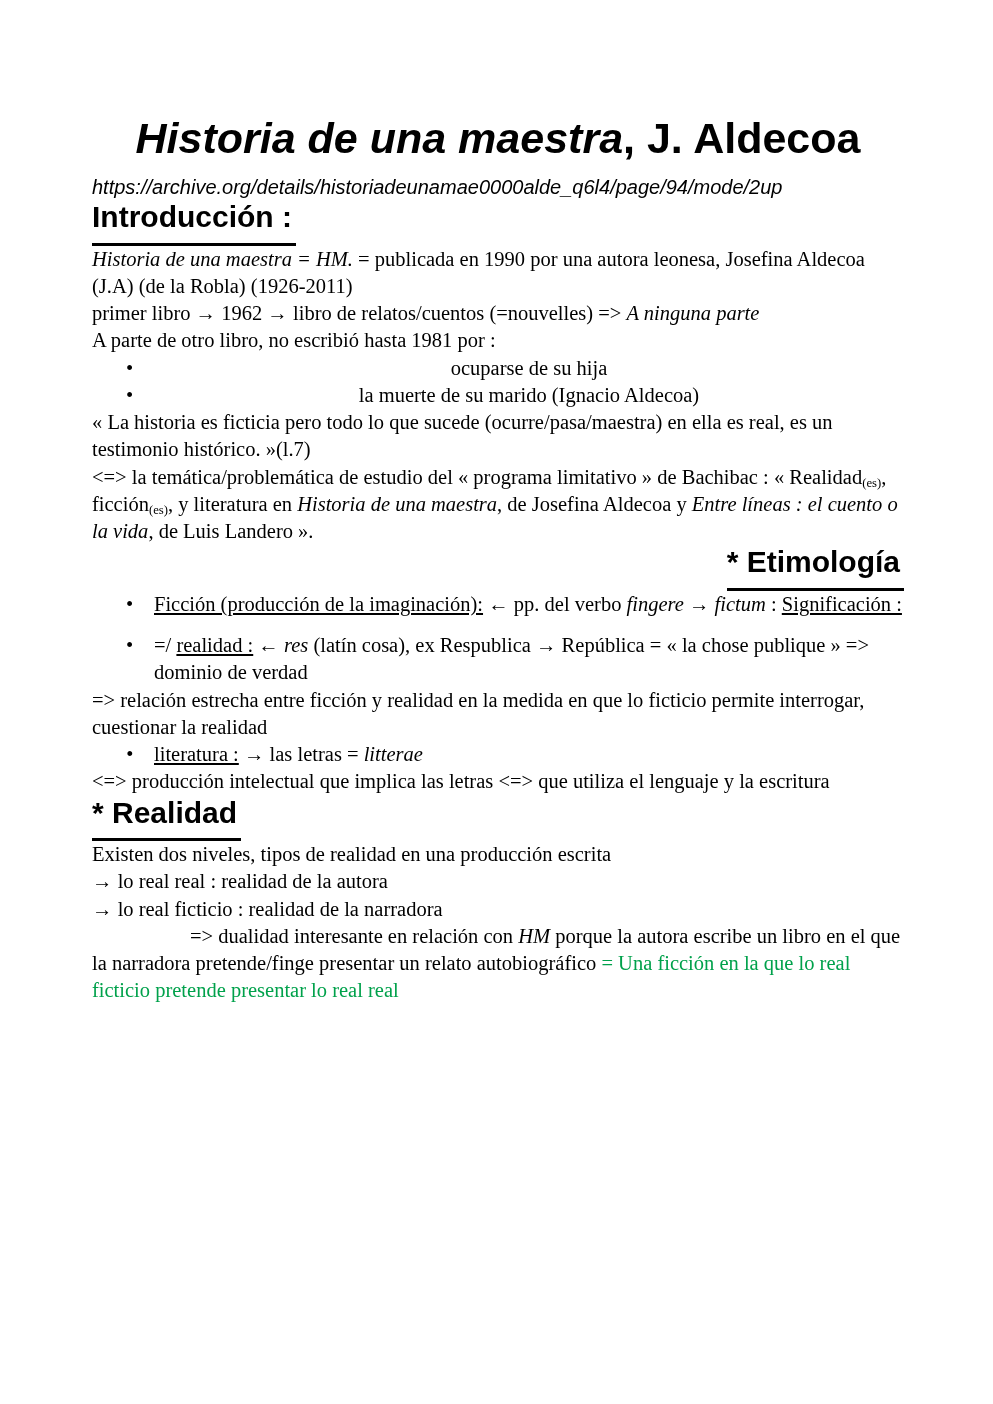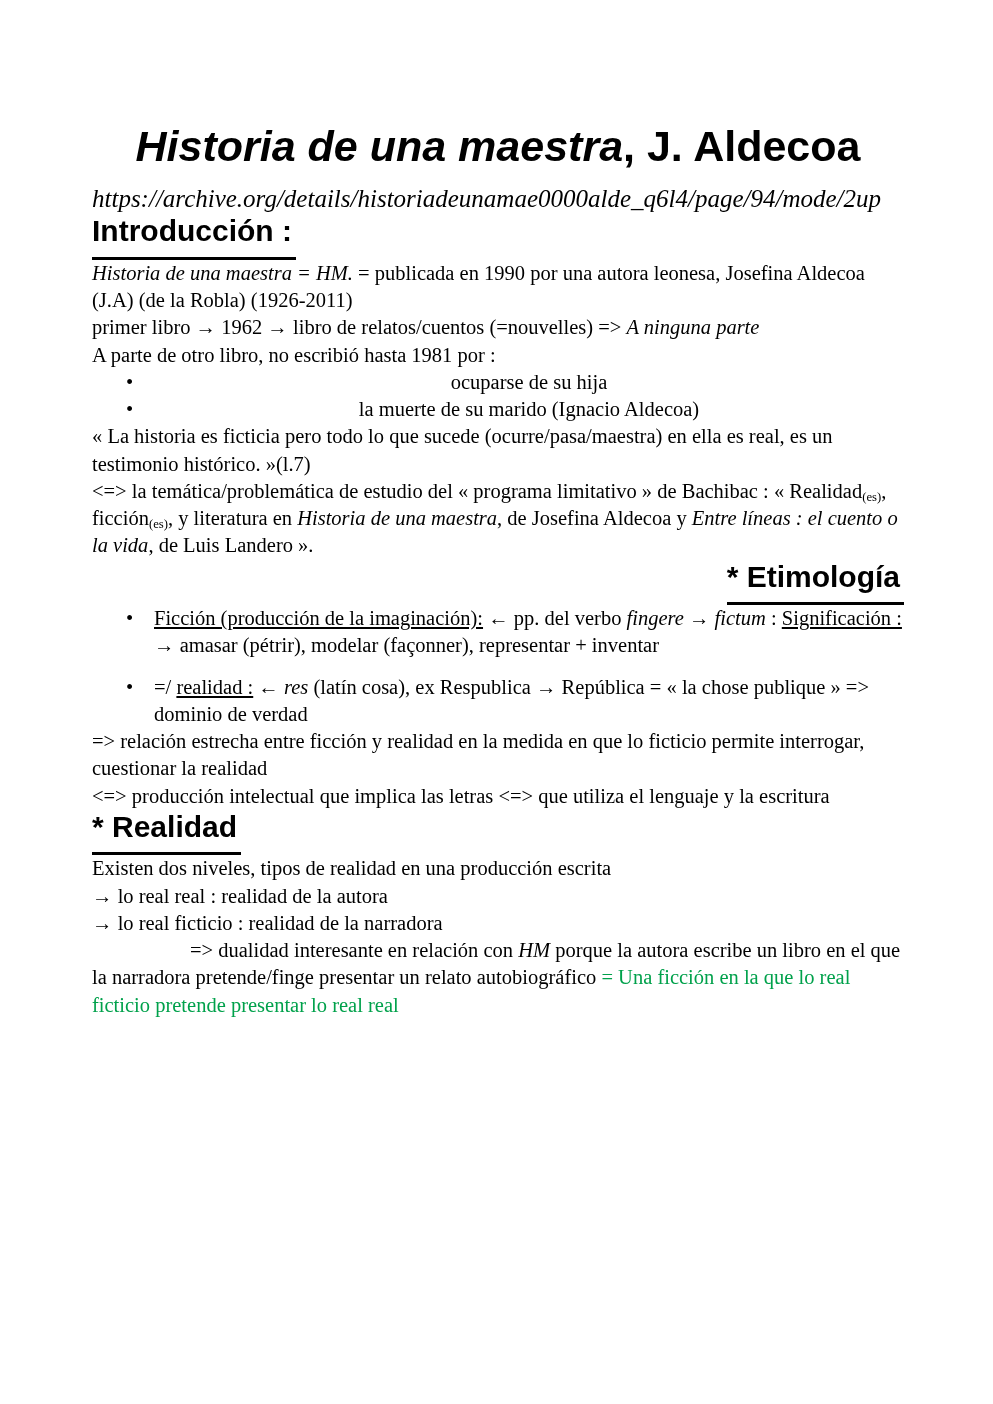"Historia de una maestra, J." .page { margin: 16px auto -> 8px auto }
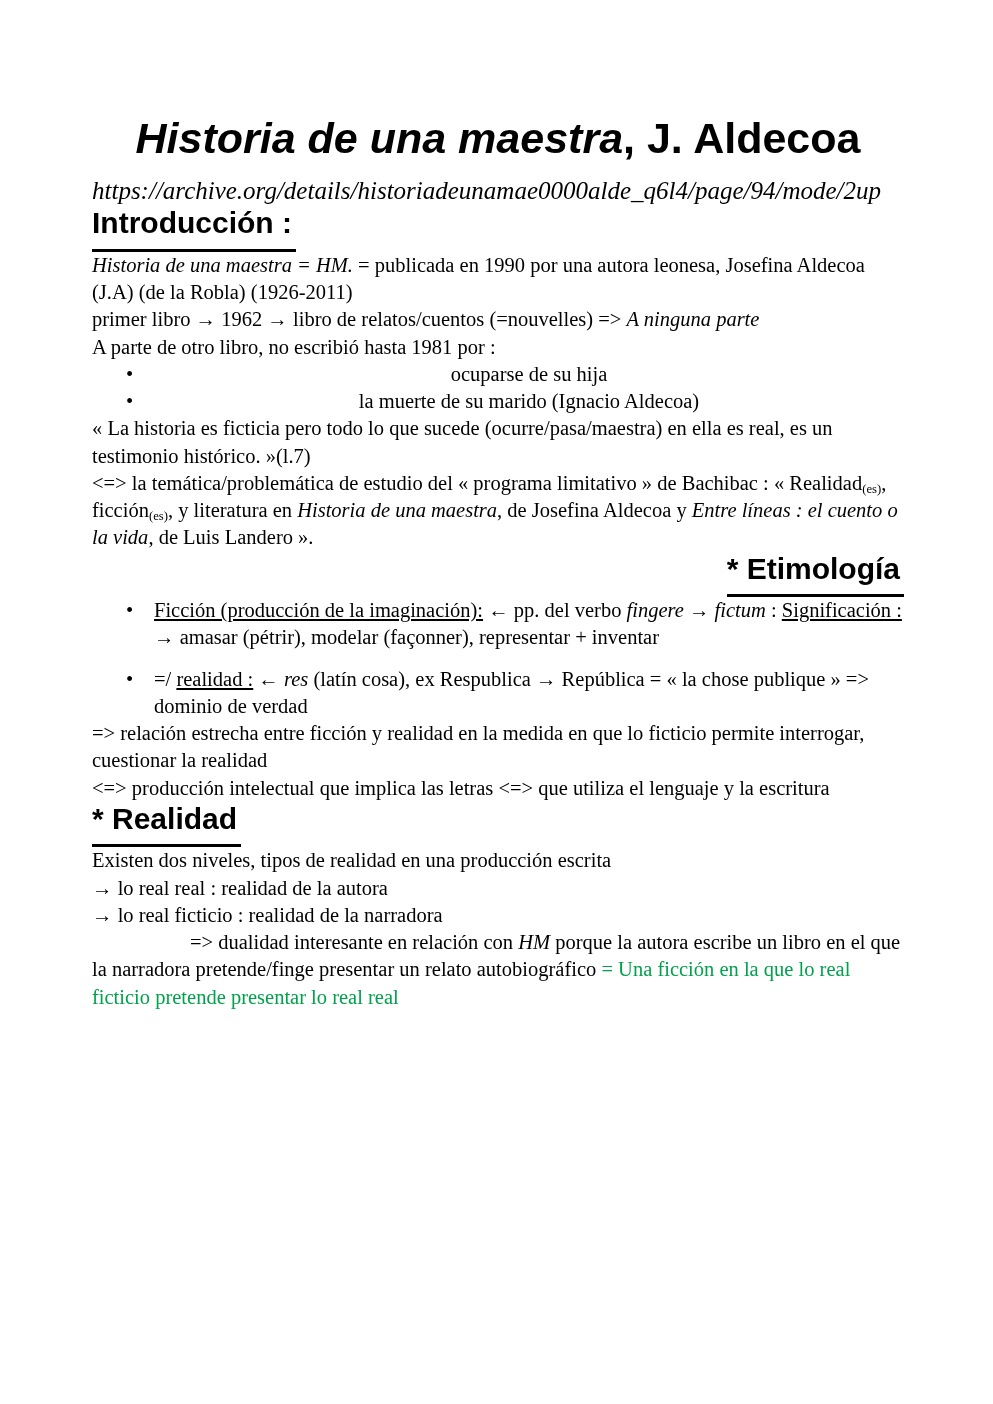"https://archive.org/details/historiadeun" .doc-url { font-family: Liberation Serif, serif -> Liberation Sans, sans-serif; font-size: 25px -> 20px }
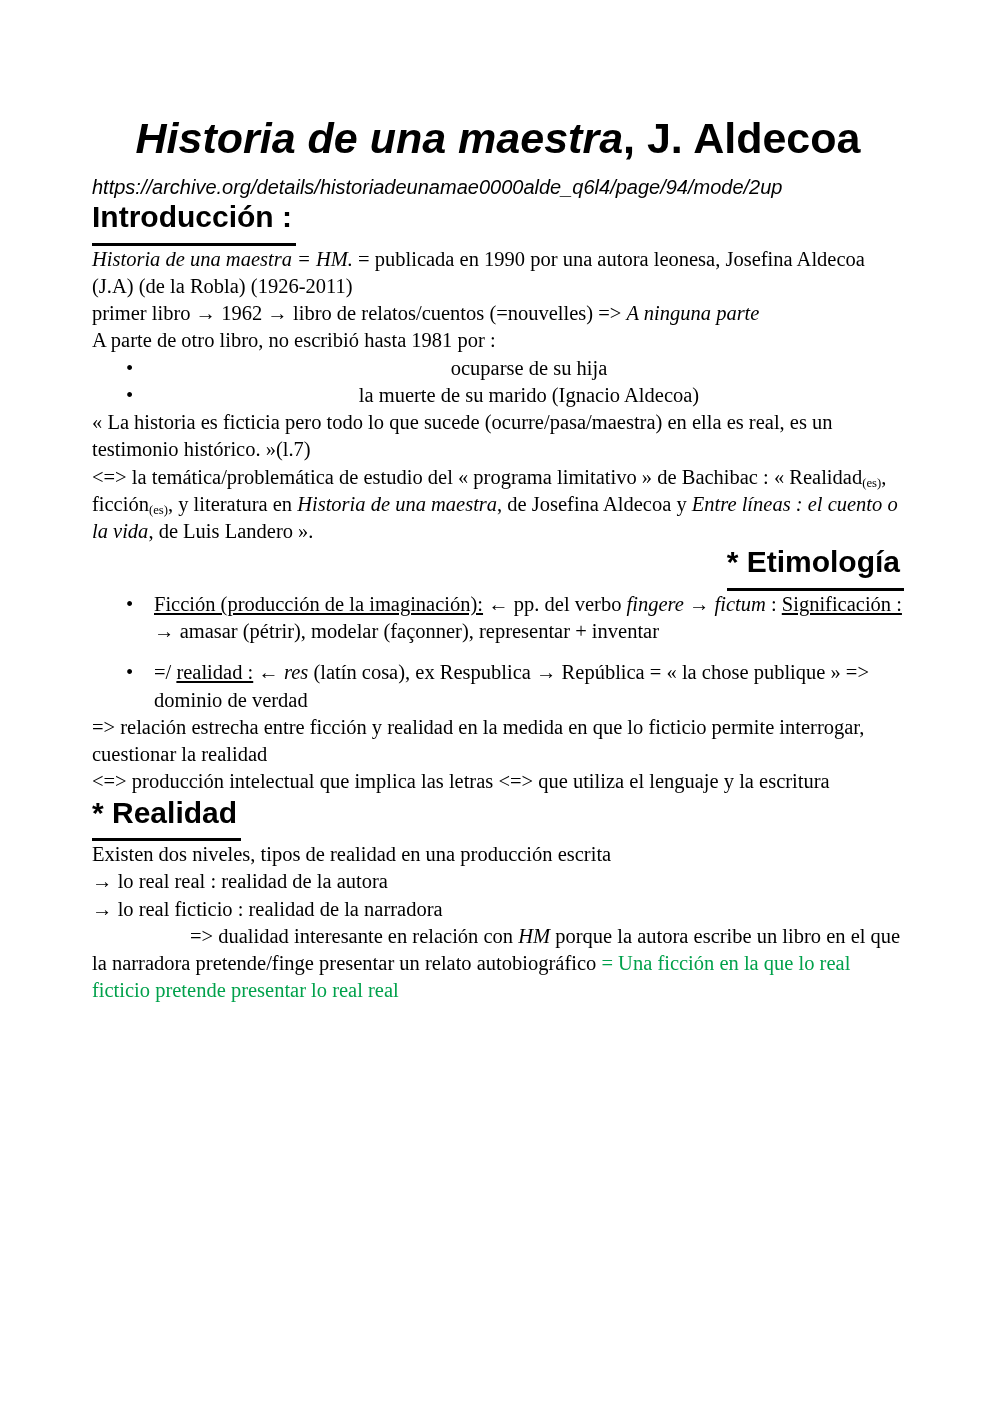"→ amasar (pétrir), modelar (façonner)," span { html: <span>→ amasar (pétrir), modelar (façonner), representar + inventar</span> -> none }
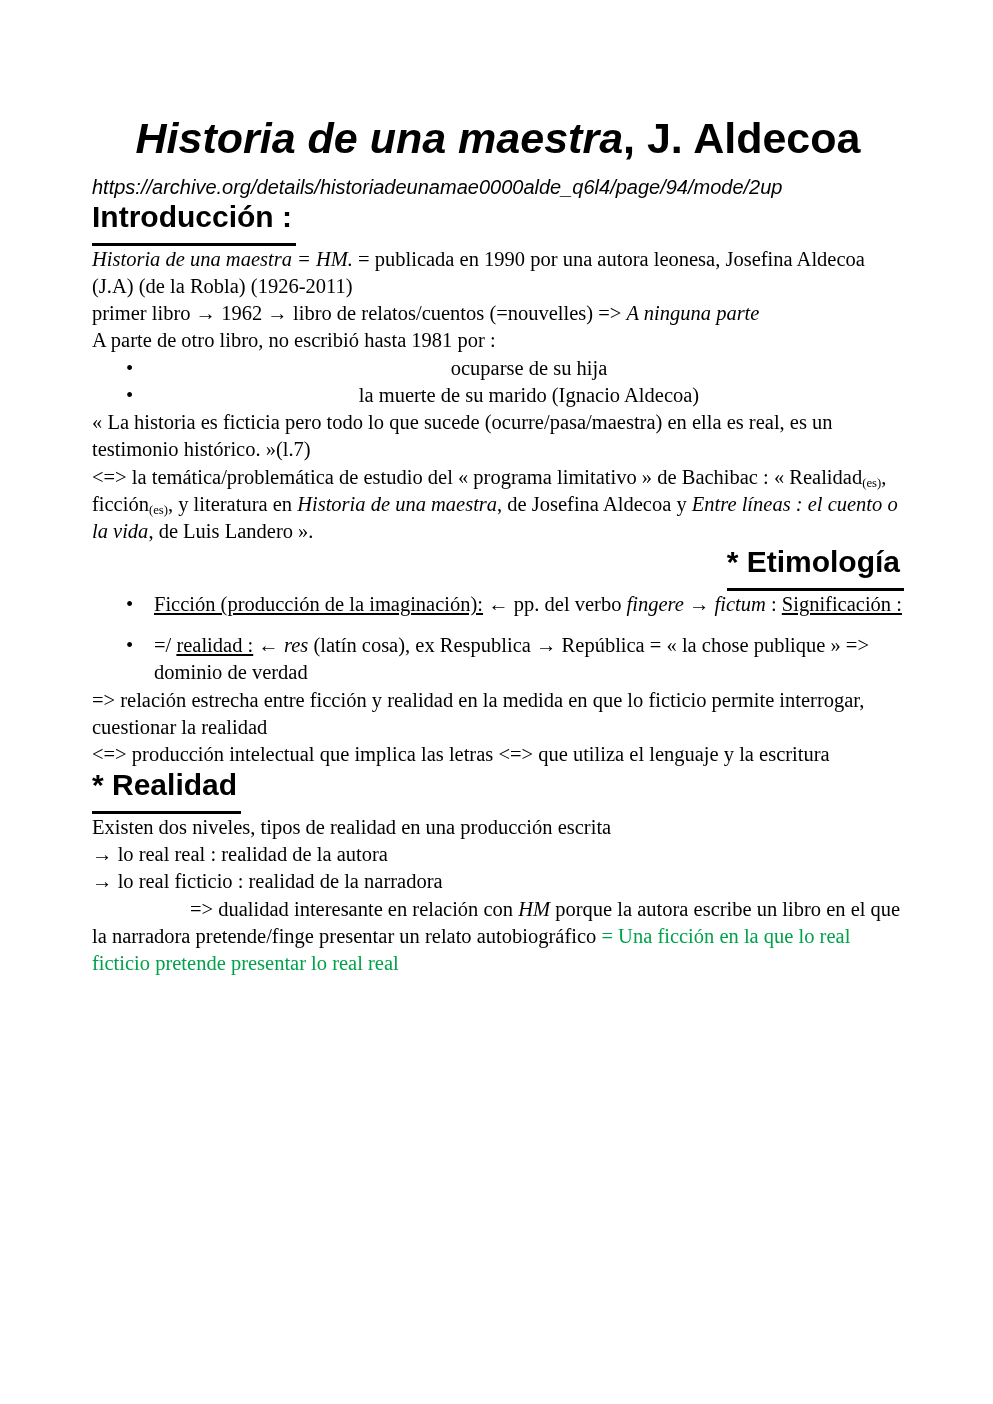"literatura : → las letras" ul.bl { html: none -> <ul> <li> <span>literatura :</span><span> → las letras = </span><em>litterae</em> </li> </ul> }
